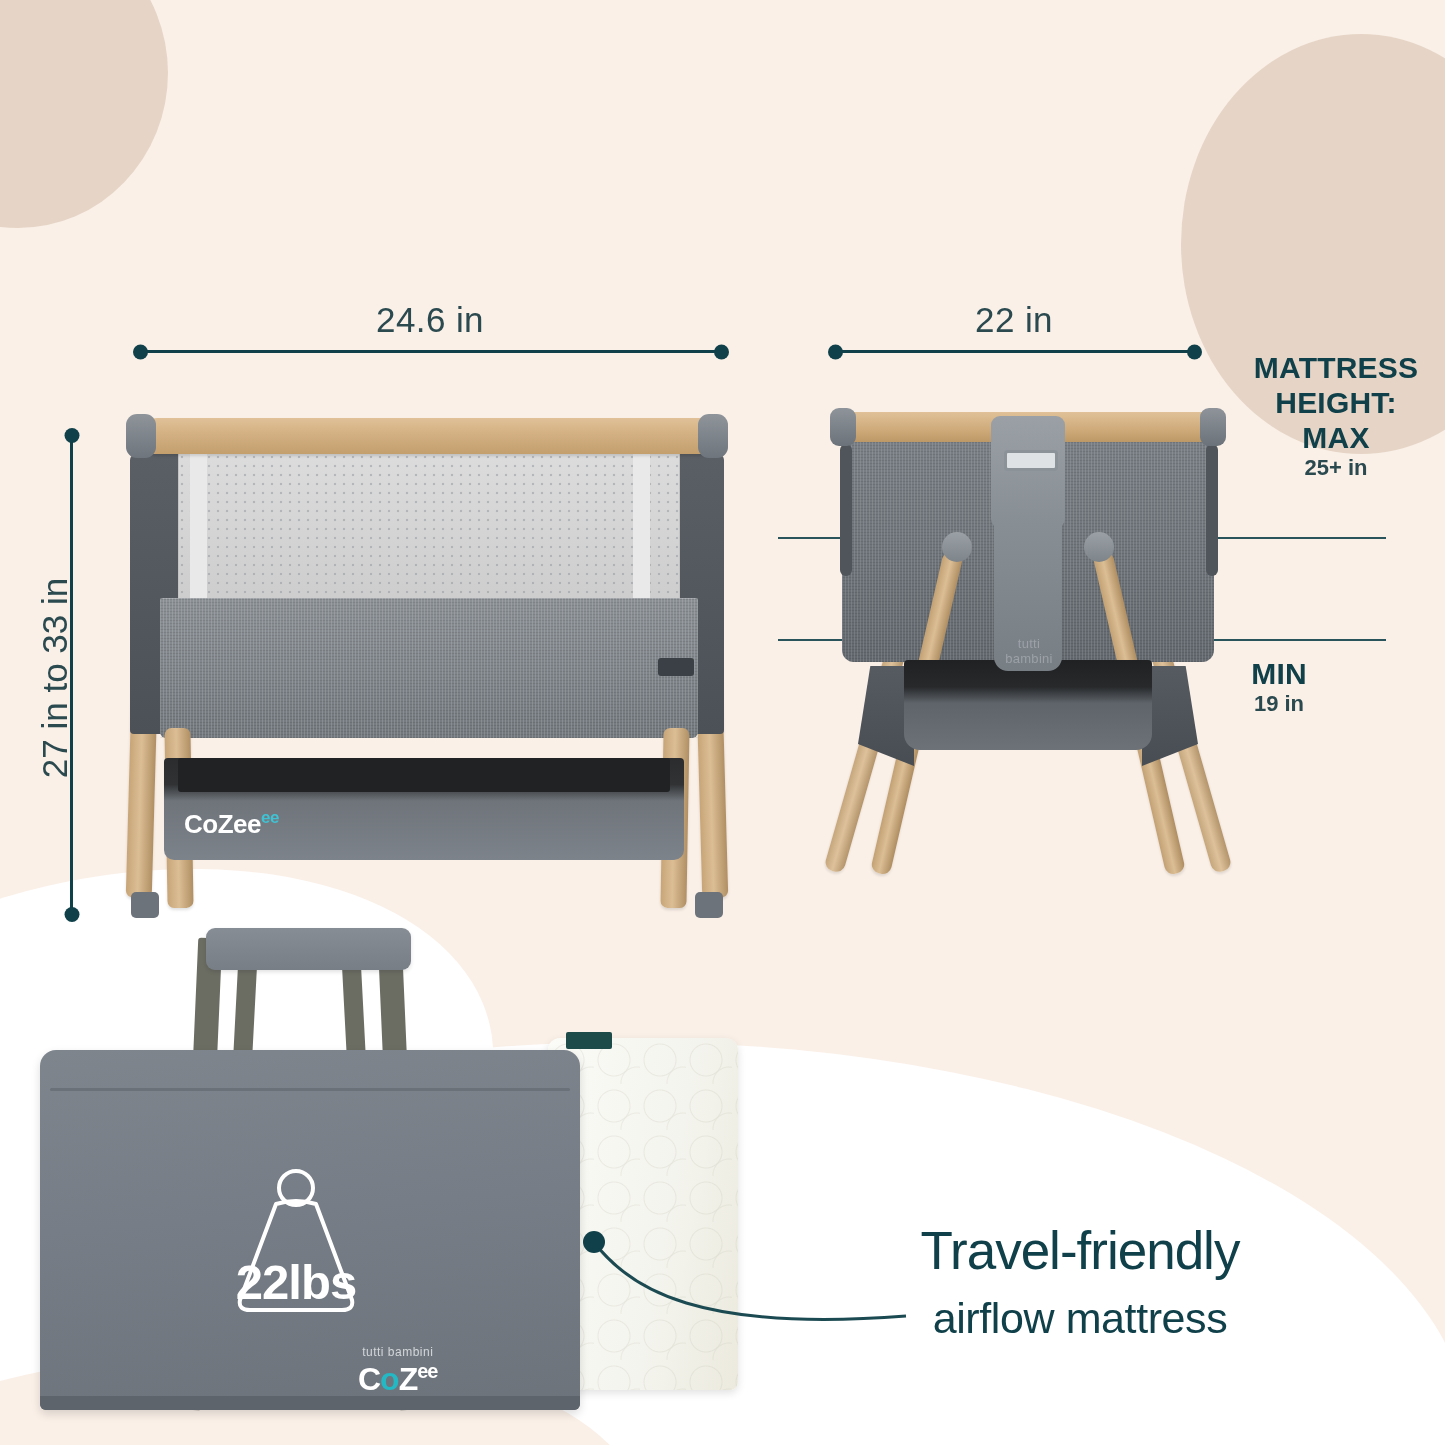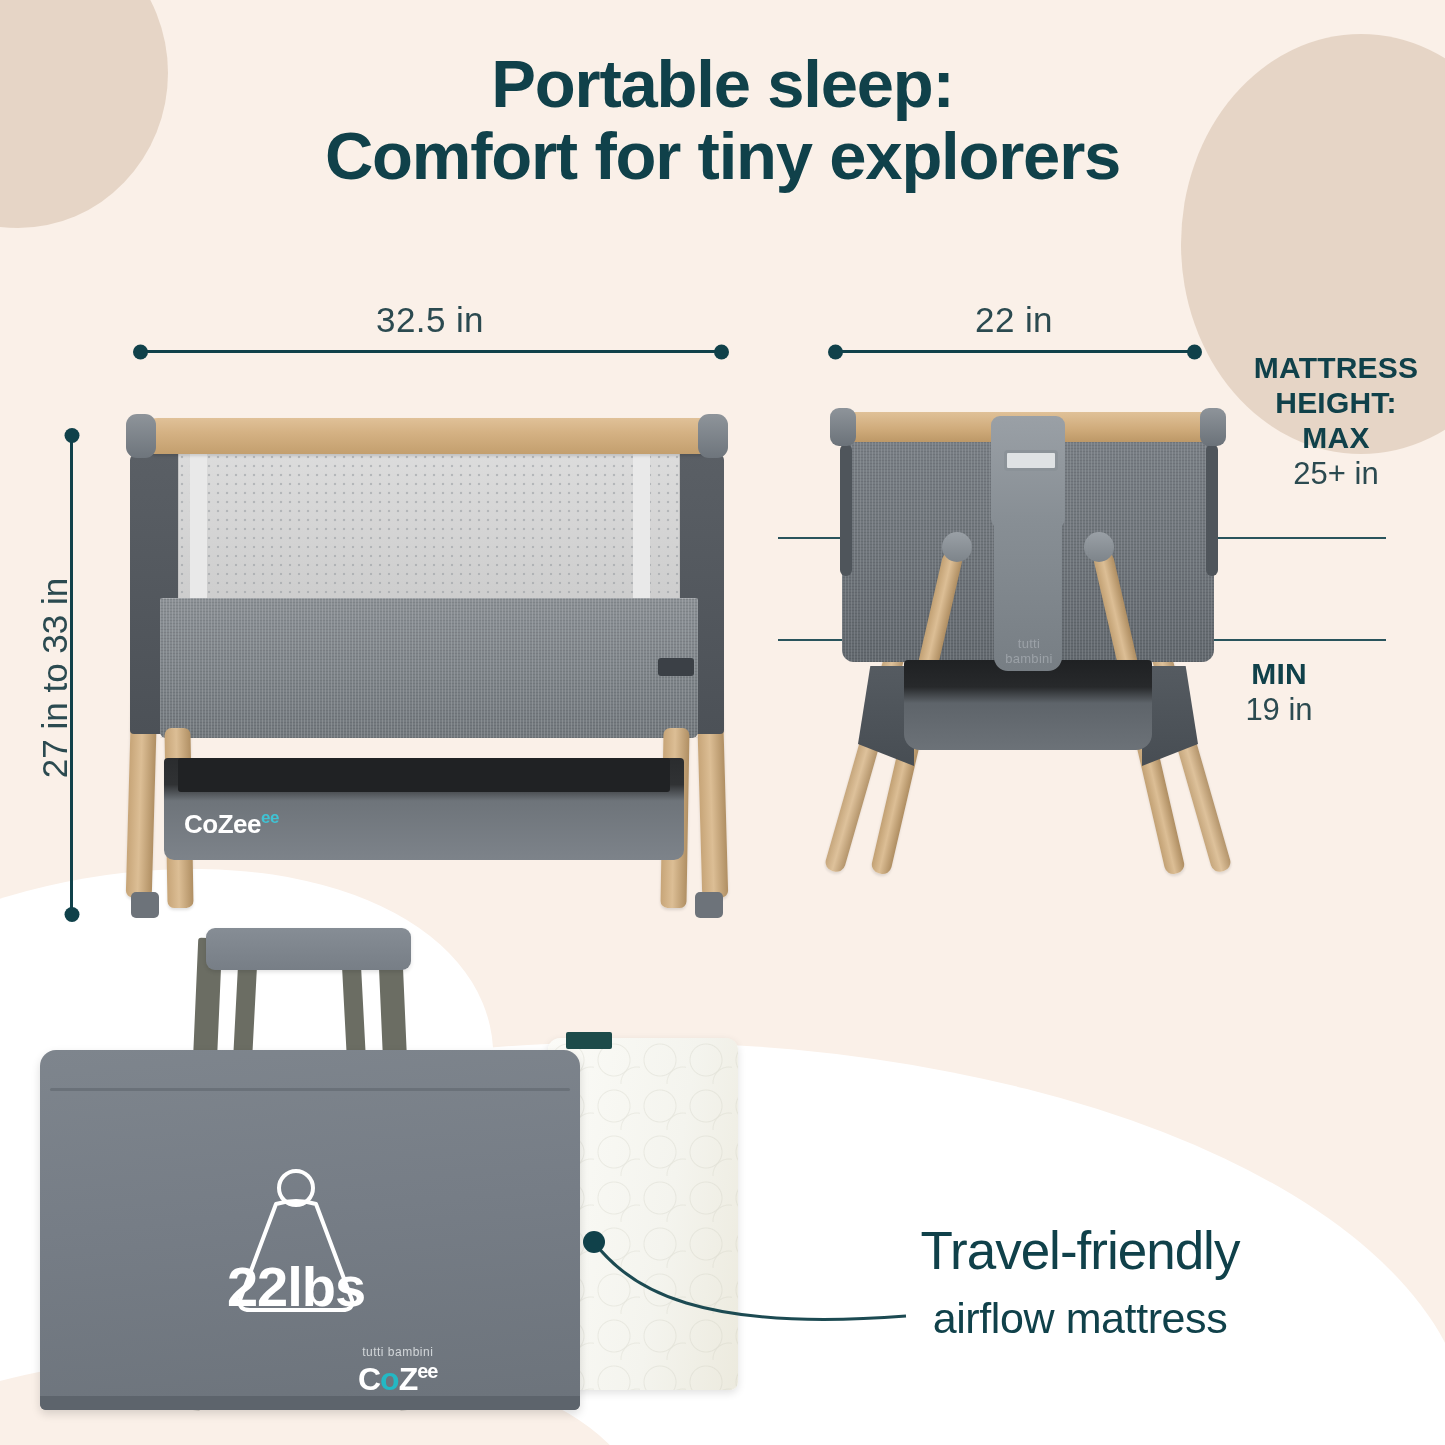"Portable sleep:" div.headline { html: <div> <span>Portable sleep:</span> <span>Comfort for tiny explorers</span> </div> -> none }
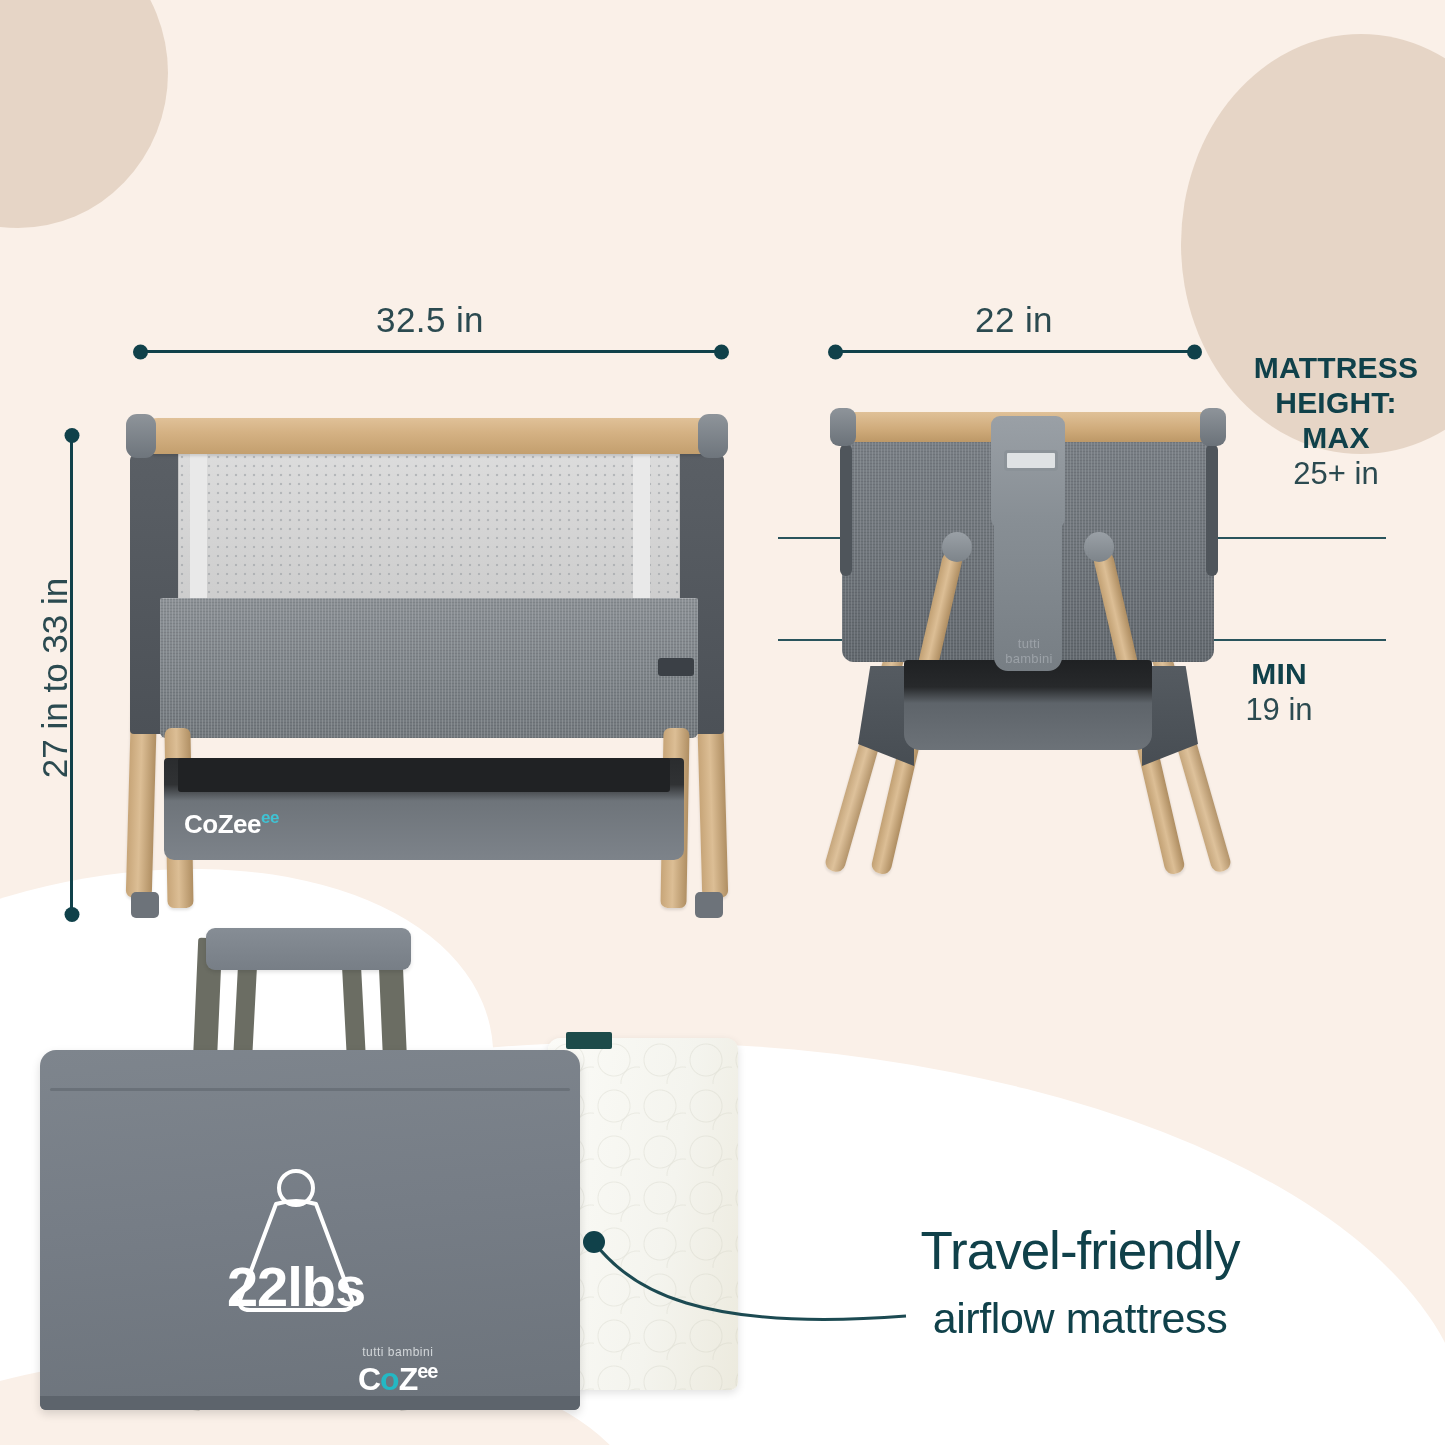"32.5 in" div.dim-label { text: 32.5 -> 24.6 }
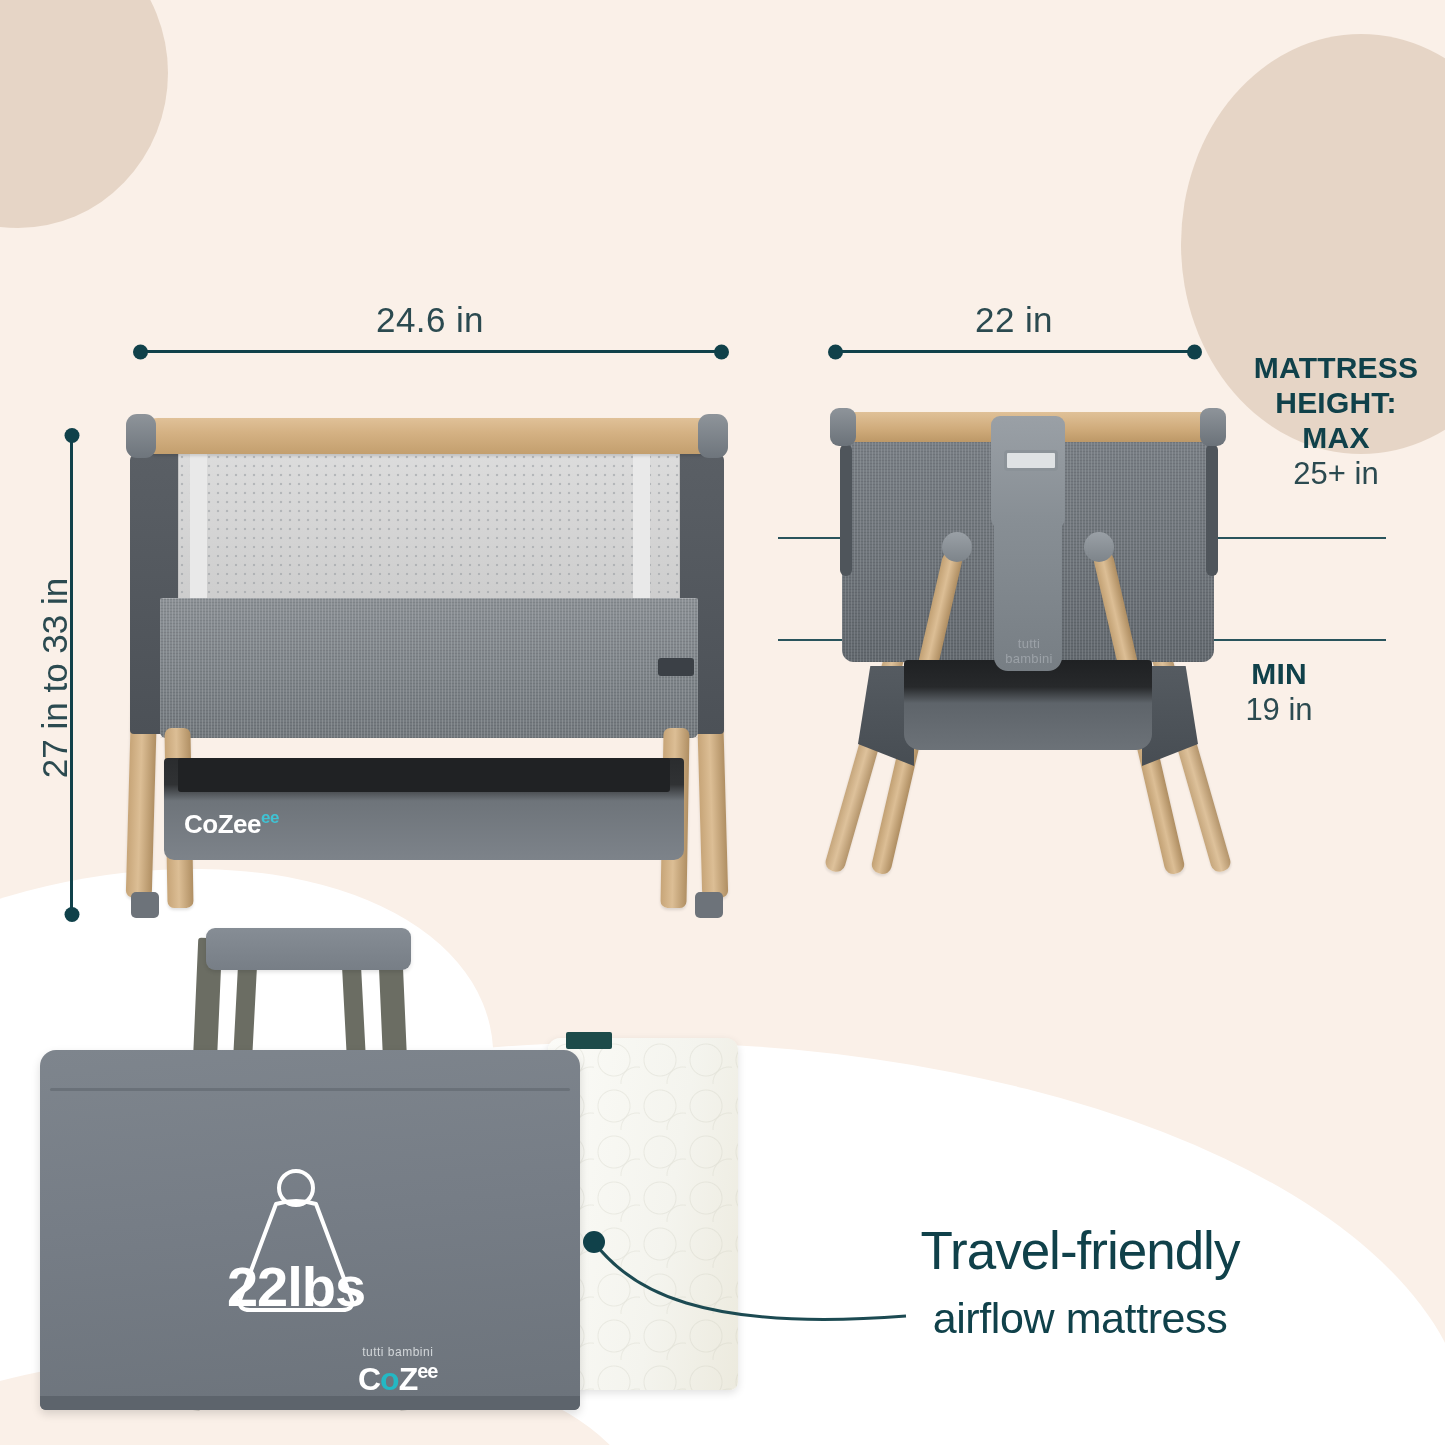"25+ in" .callout .reg { font-size: 31px -> 22px; font-weight: 400 -> 700 }
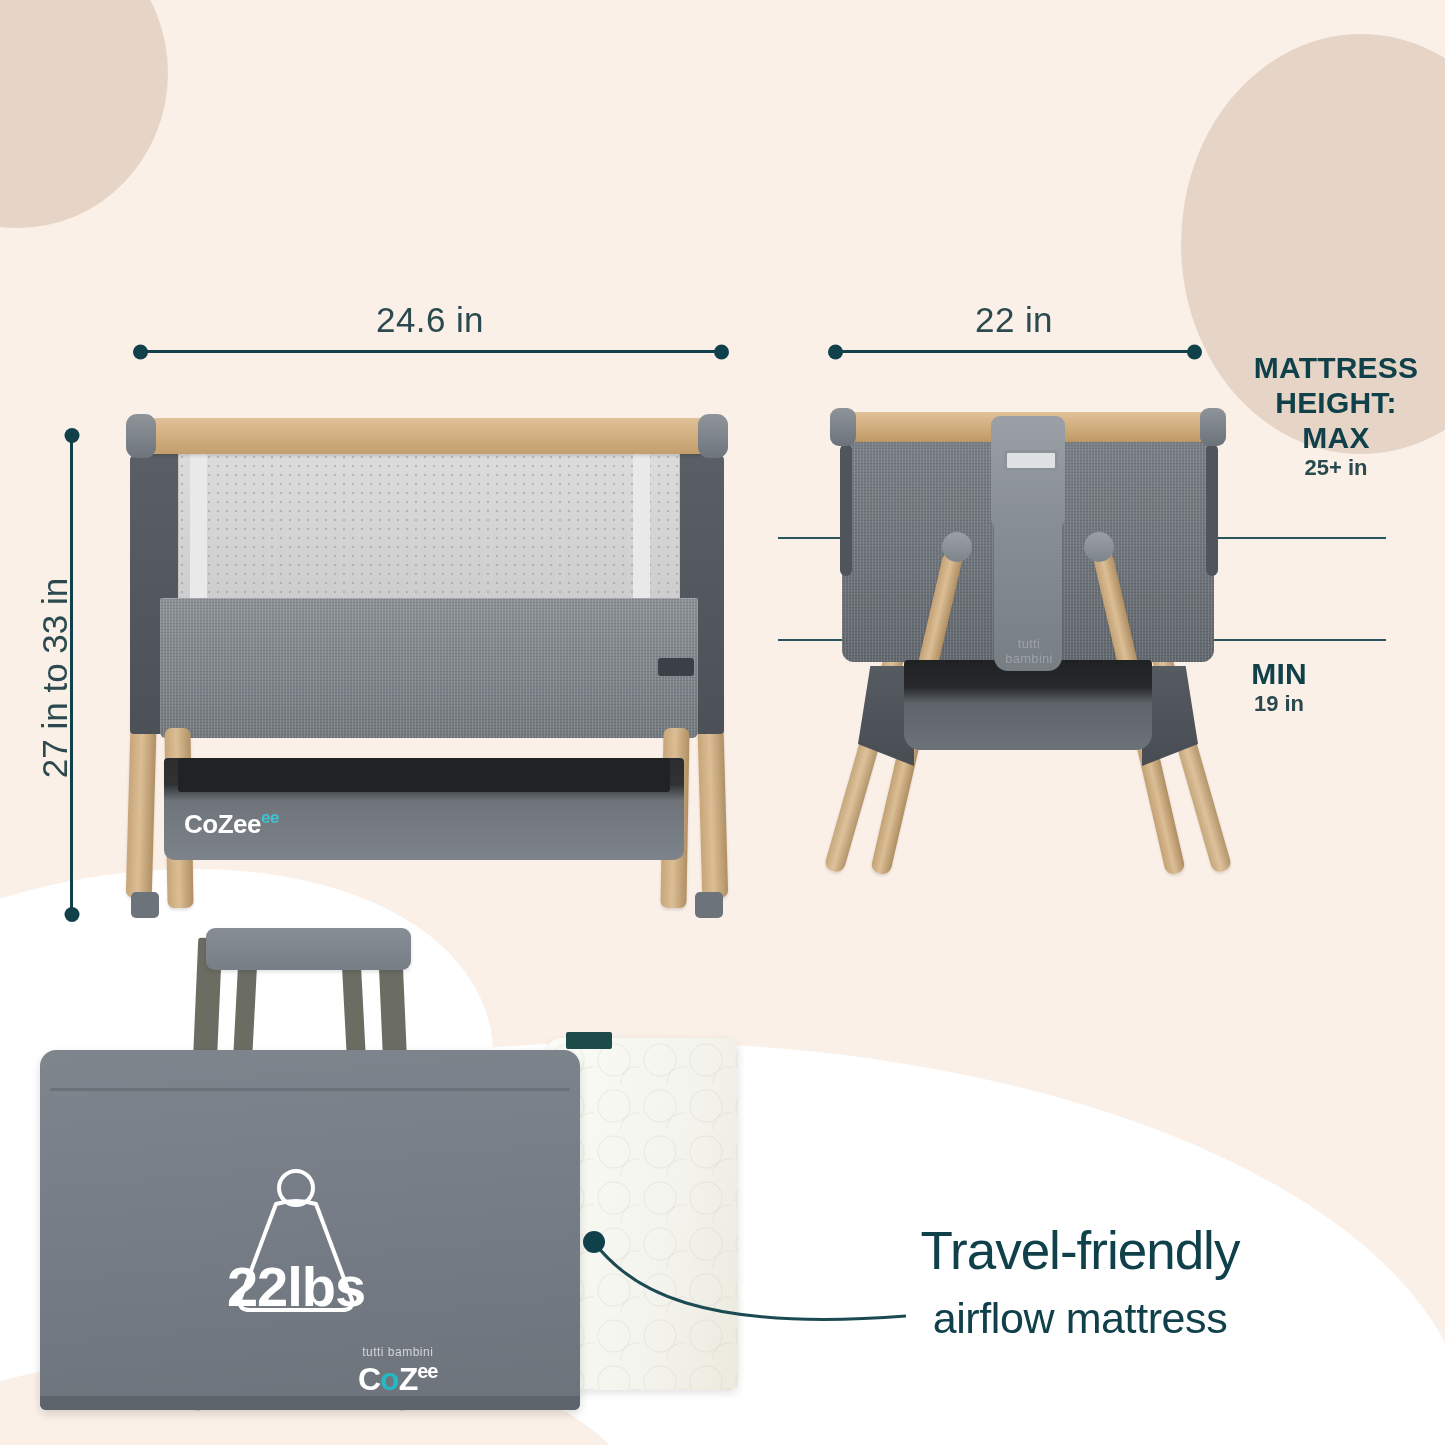"22lbs" .weight-text { font-size: 56px -> 49px }
